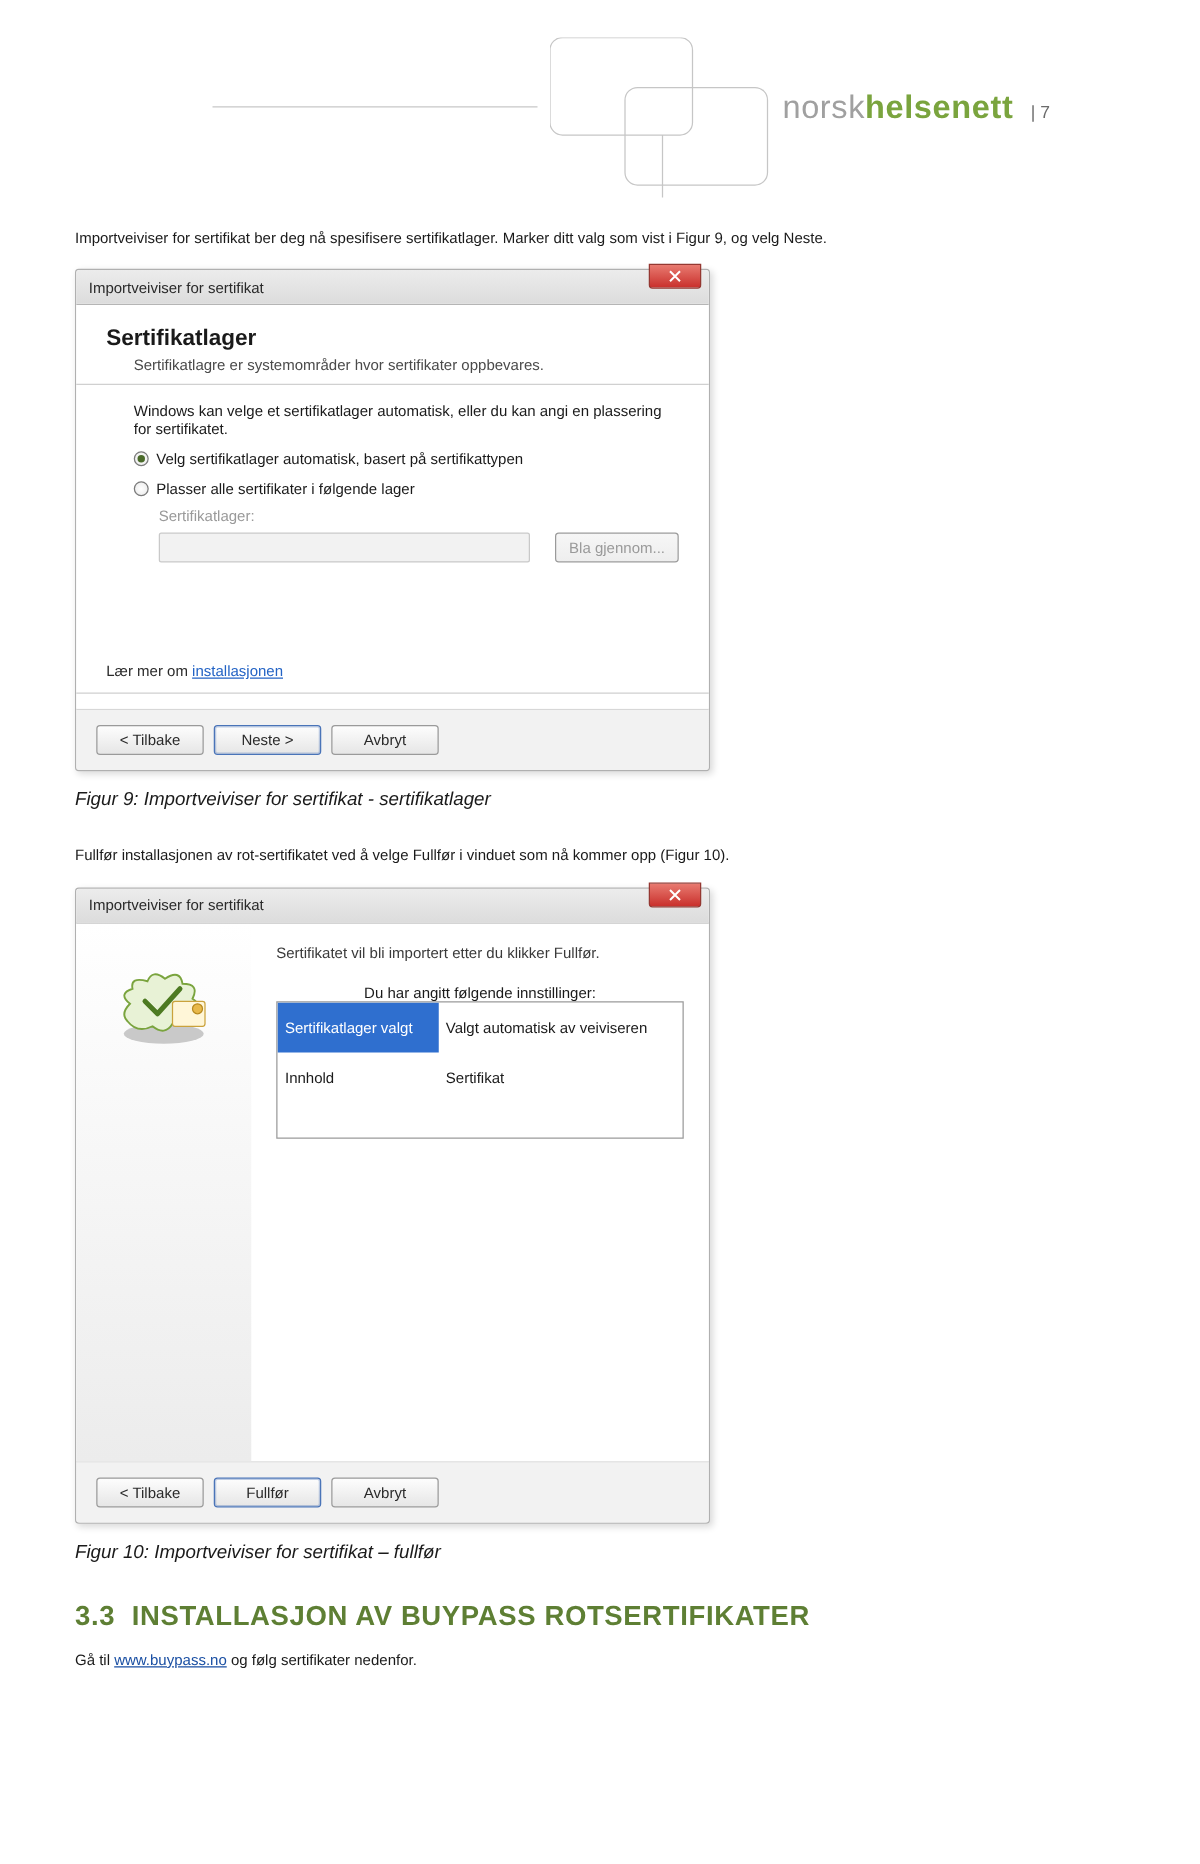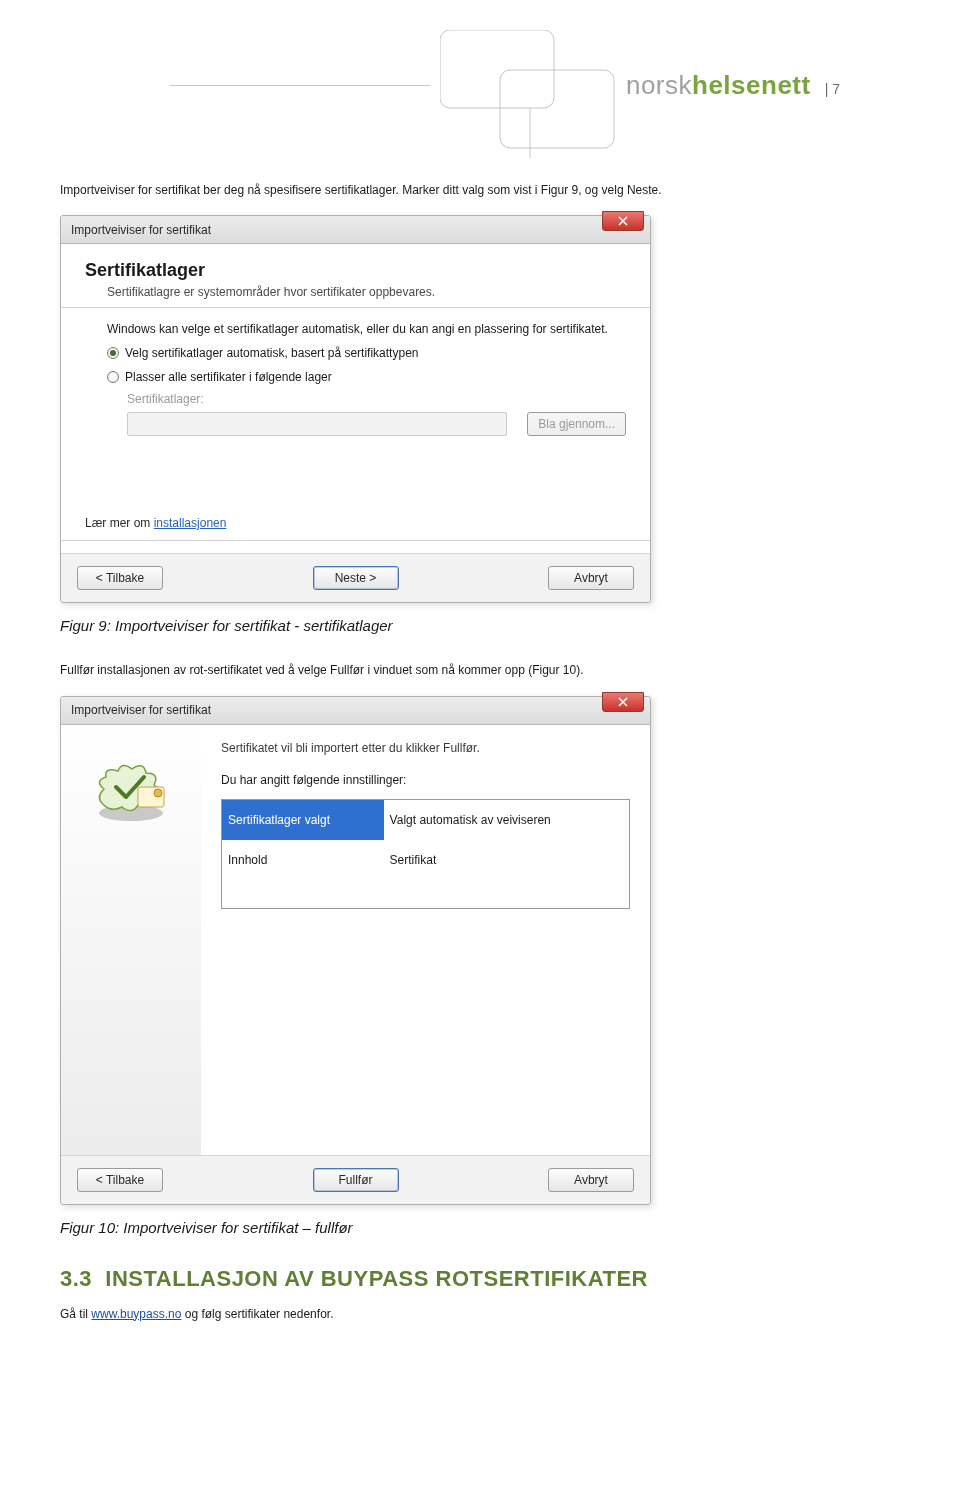"Importveiviser for sertifikat" .dialog { width: 591px -> 508px }
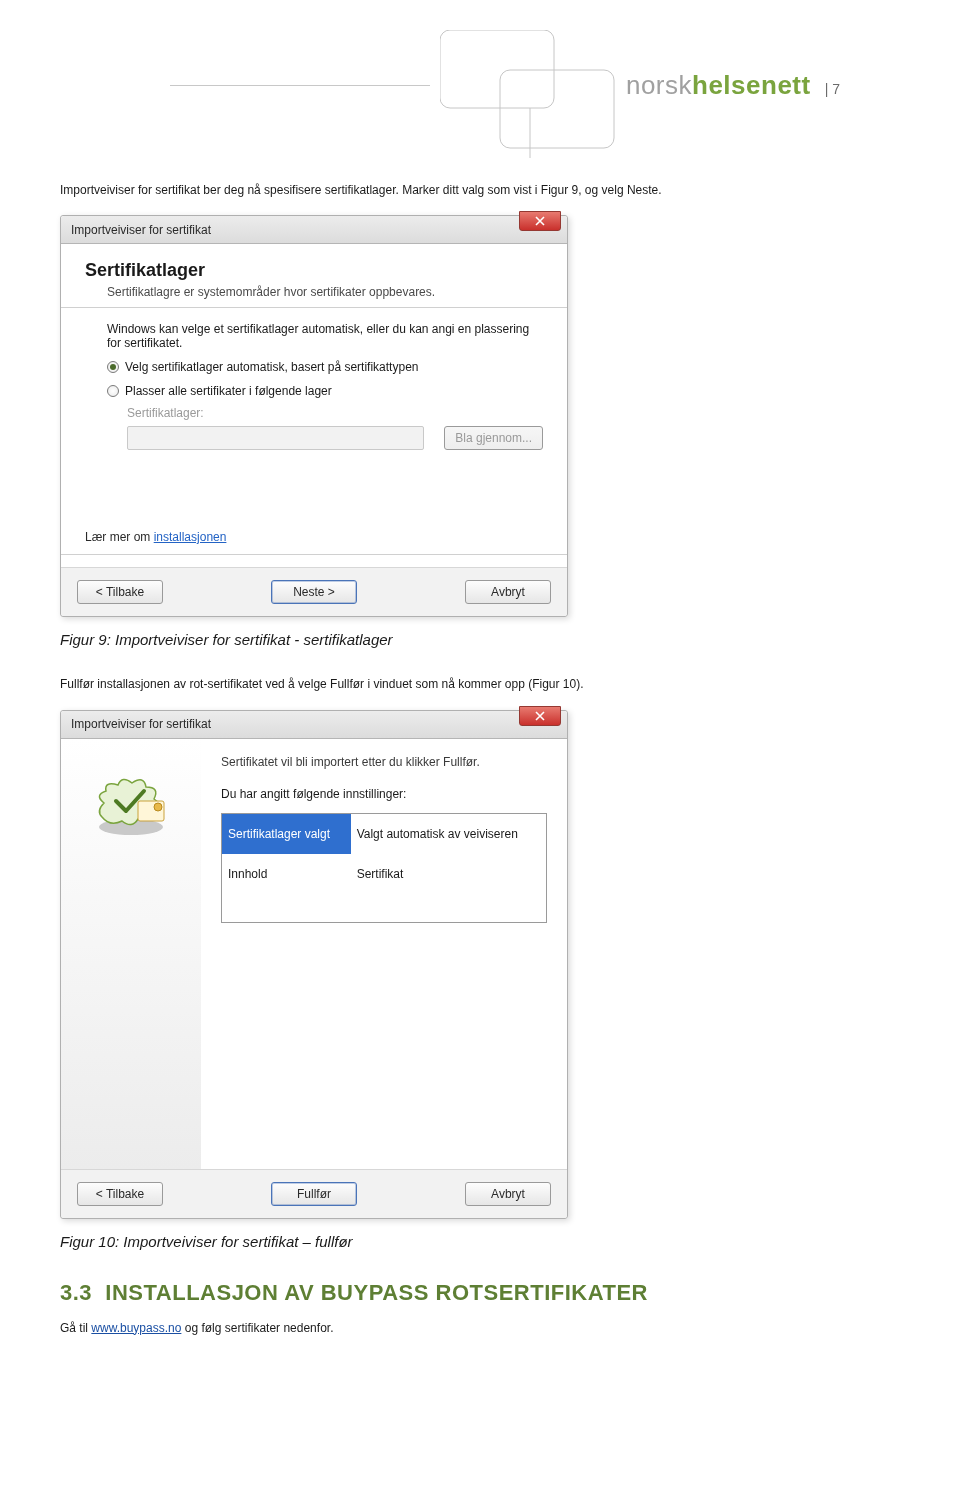"< Tilbake" .button-bar { justify-content: space-between -> flex-start }
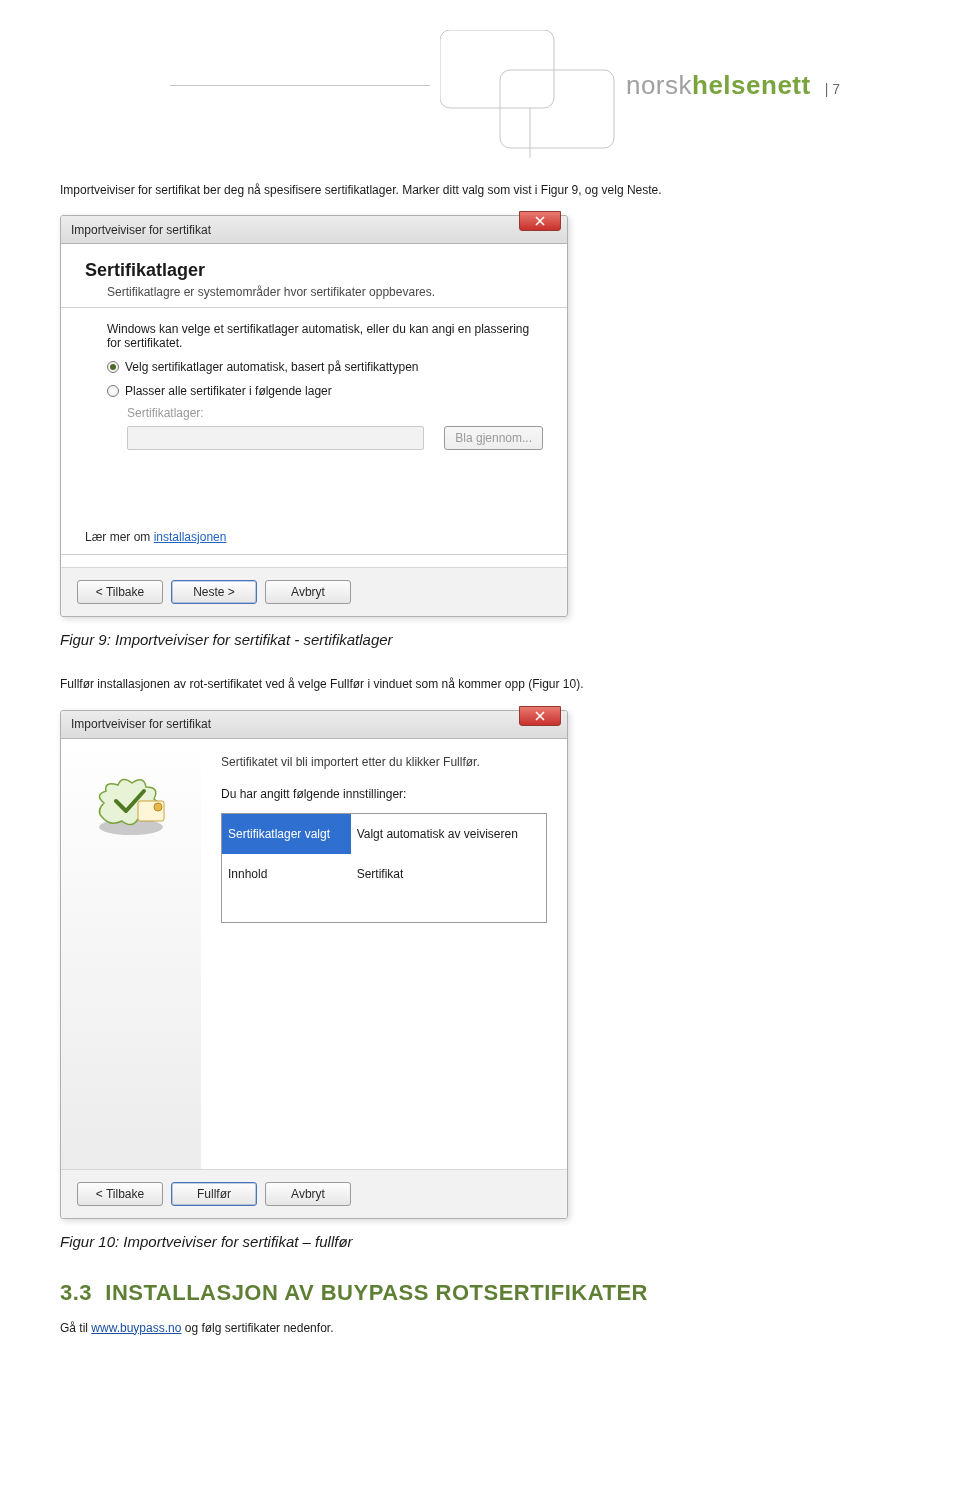"Du har angitt følgende innstillinger:" .dlg2 .list-label { margin-bottom: 12px -> 0; text-align: none -> center }
